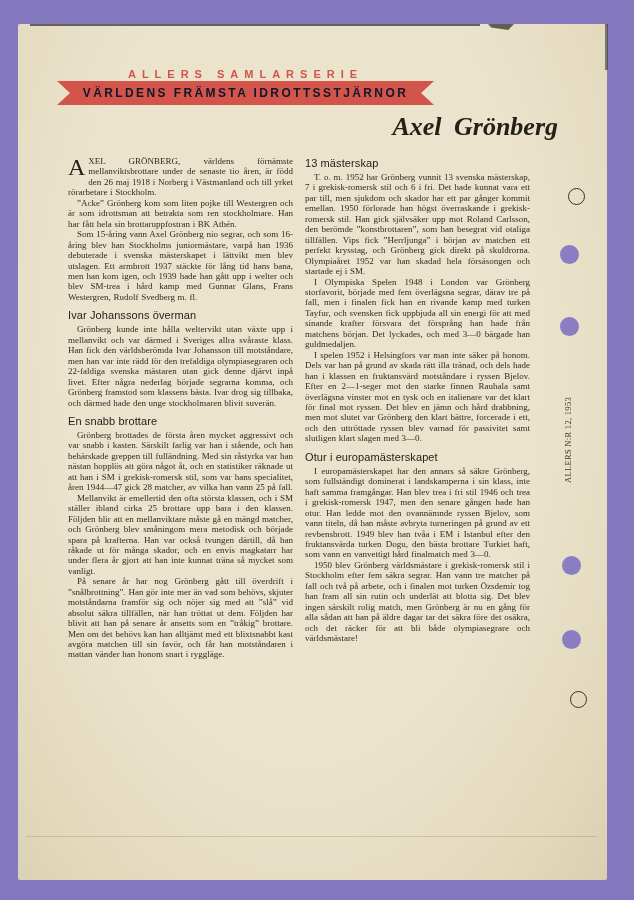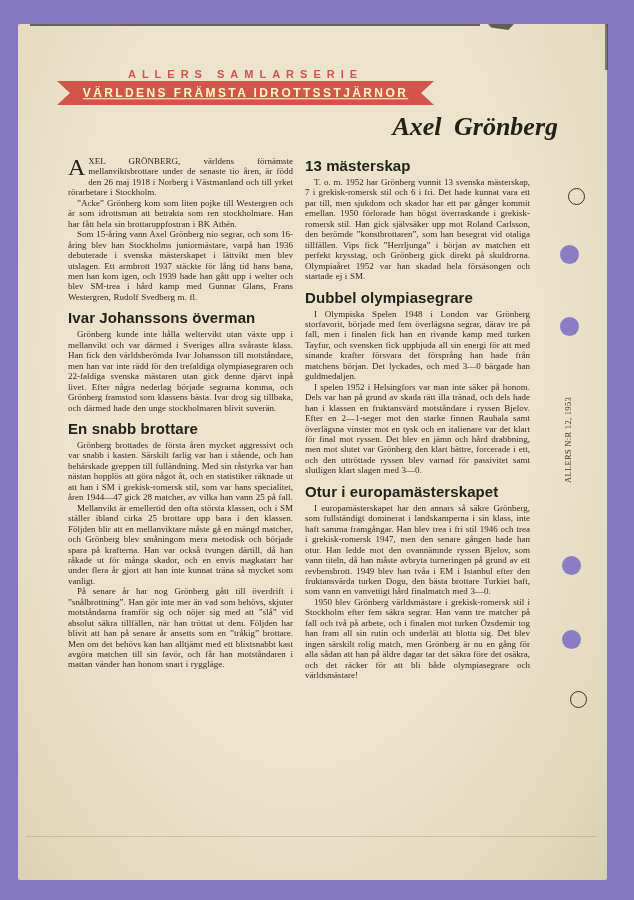"VÄRLDENS FRÄMSTA IDROTTSSTJÄRNOR" .ribbon-label { color: #fef9c3 -> #0f172a; text-decoration: underline -> none }
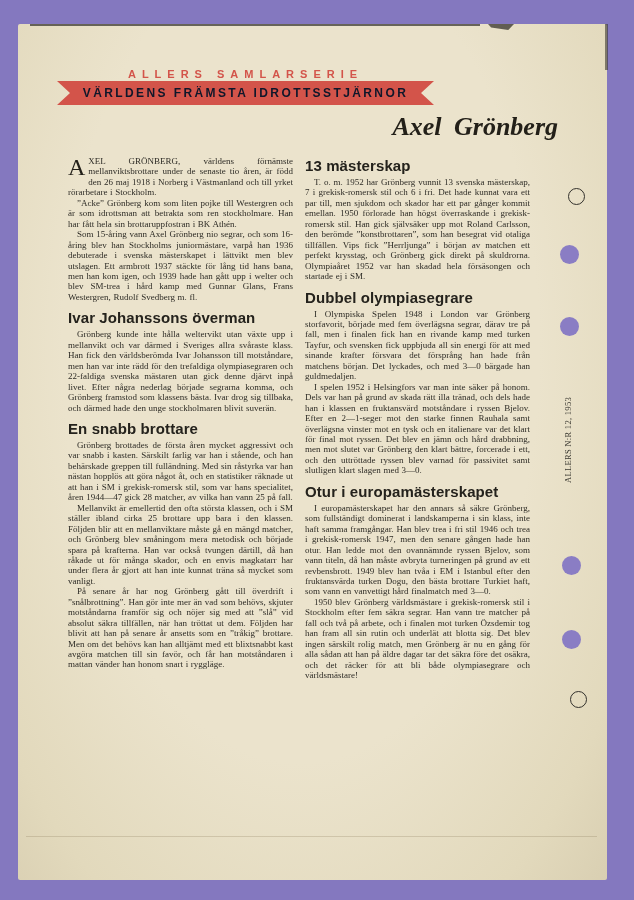"13 mästerskap" .sec { font-size: 15px -> 11px; font-weight: bold -> normal }
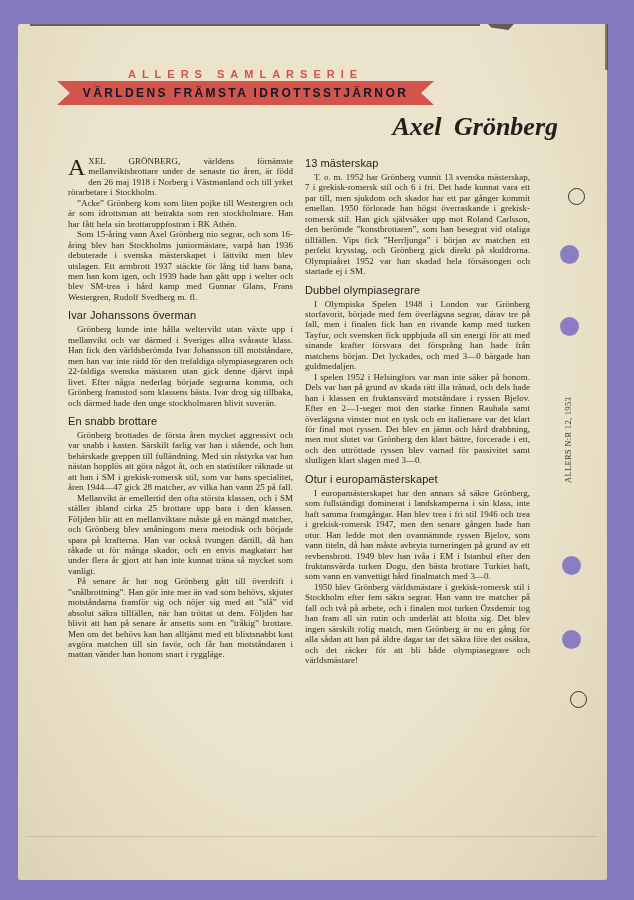"Dubbel olympiasegrare" h3.sec { html: <h3>Dubbel olympiasegrare</h3> -> none }
